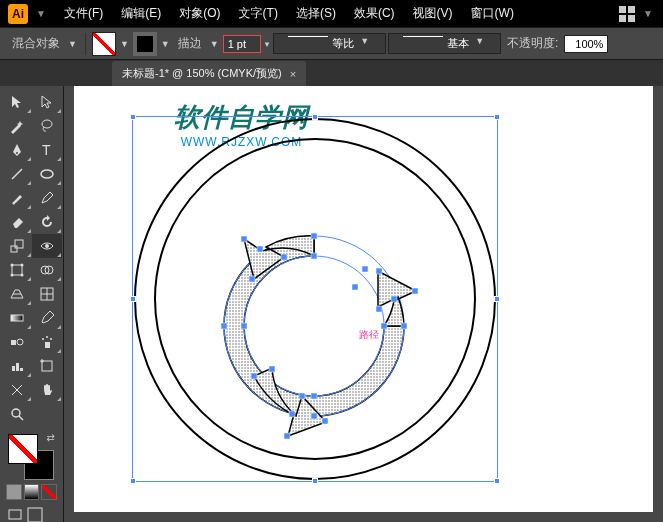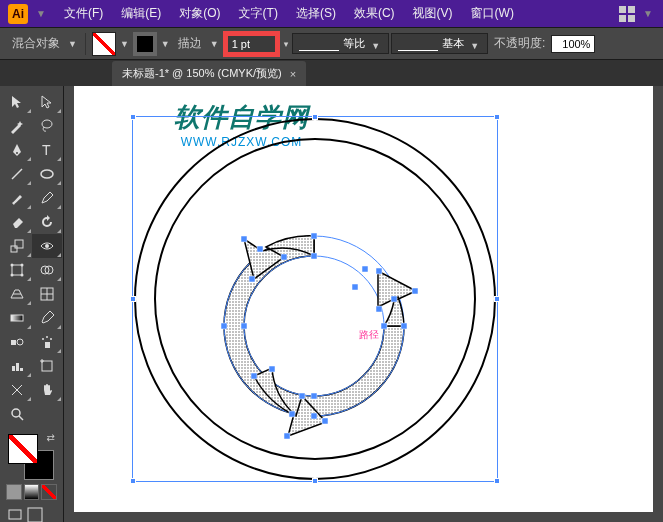"Ai" .menu-bar { background: #4c1d95 -> #000000 }
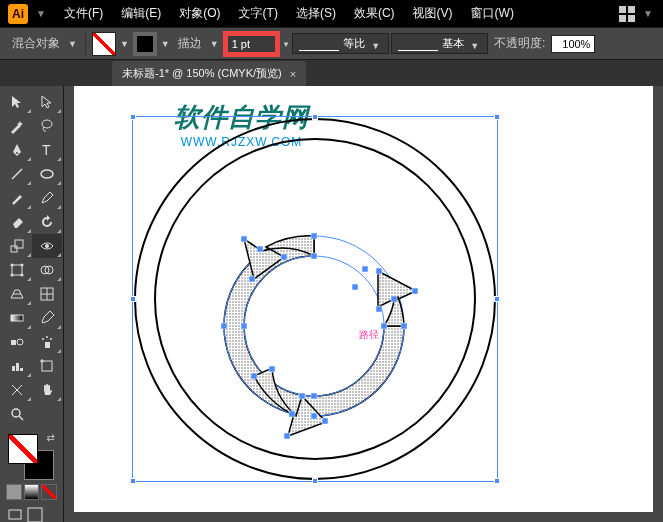"1 pt" .num-input { border: 5px solid #ef4444 -> 1px solid #ef4444; width: 57px -> 38px }
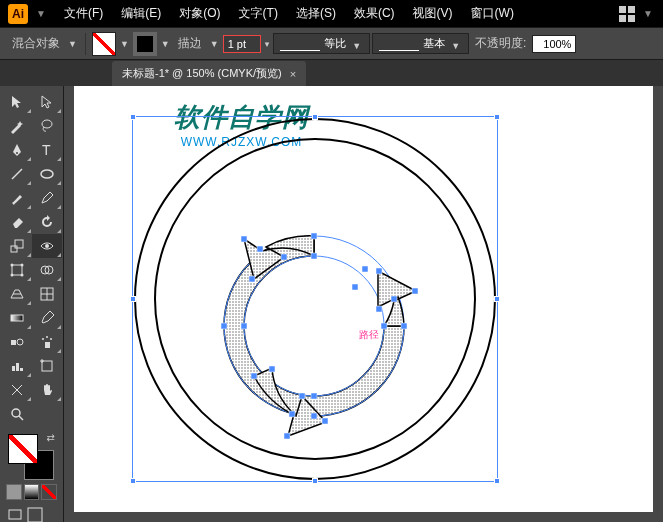"等比" .select-box { align-items: flex-end -> flex-start; padding: 2px 6px -> 2px 14px }
